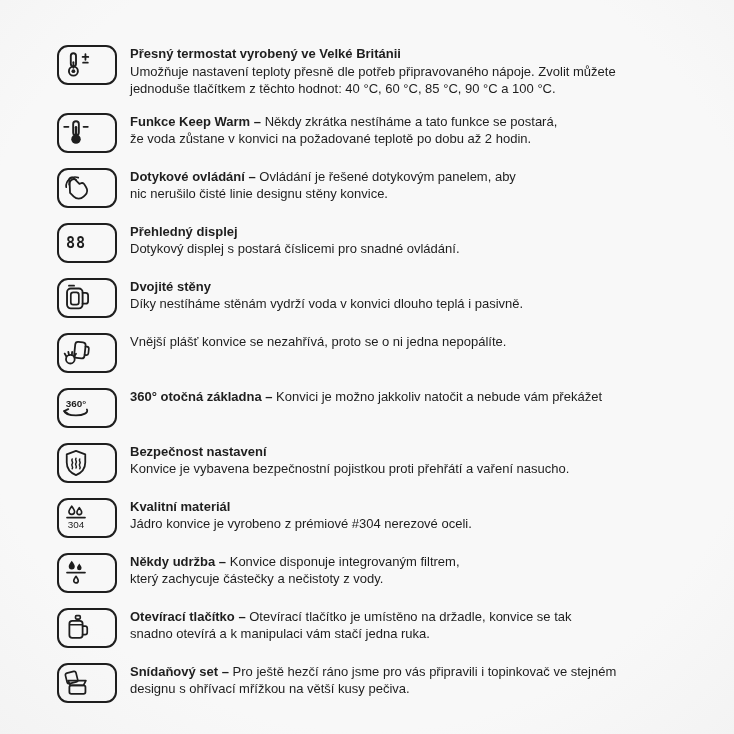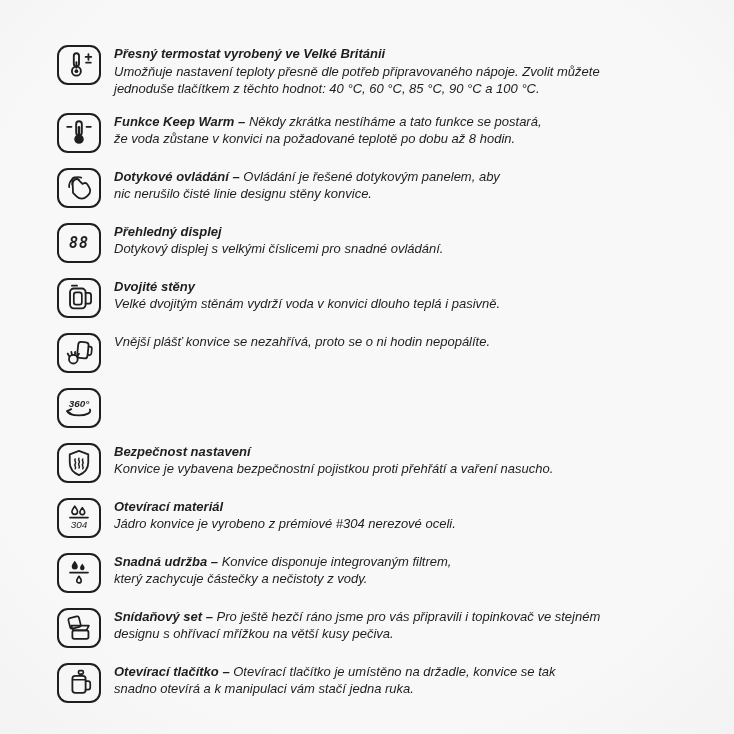"Přesný termostat vyrobený ve Velké" main { font-style: italic -> none }
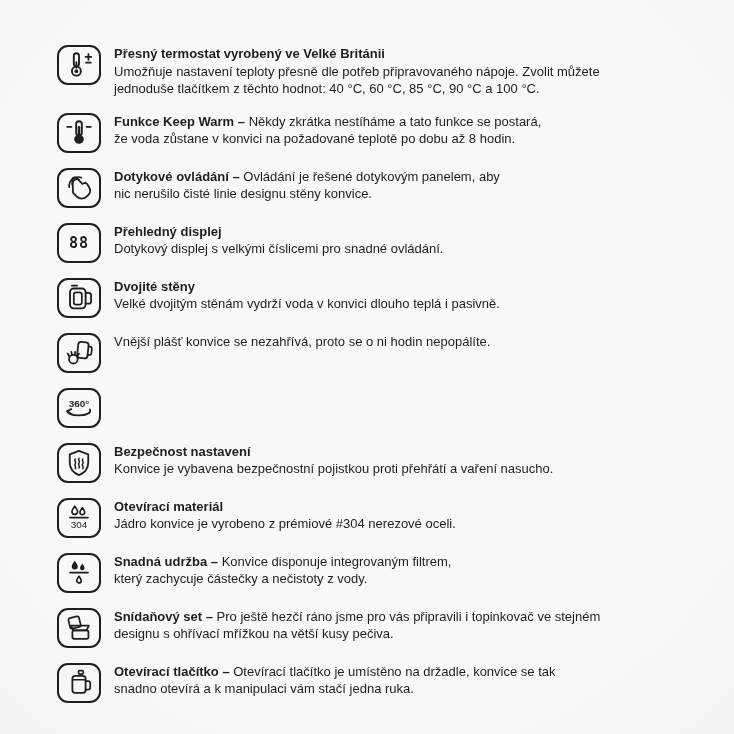"že voda zůstane v konvici" p { text: 8 -> 2 }
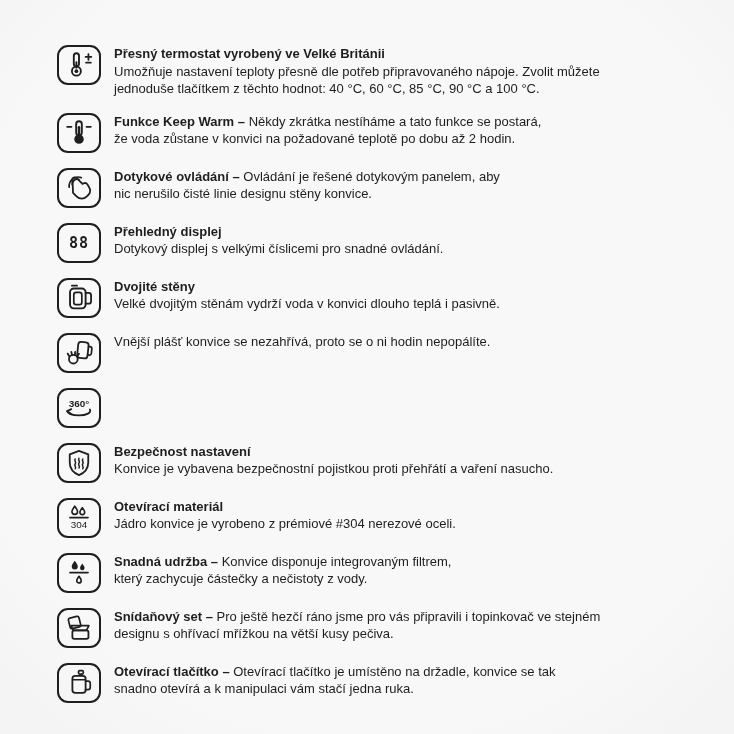"88" .icon-box { justify-content: center -> none; width: 44px -> 60px }
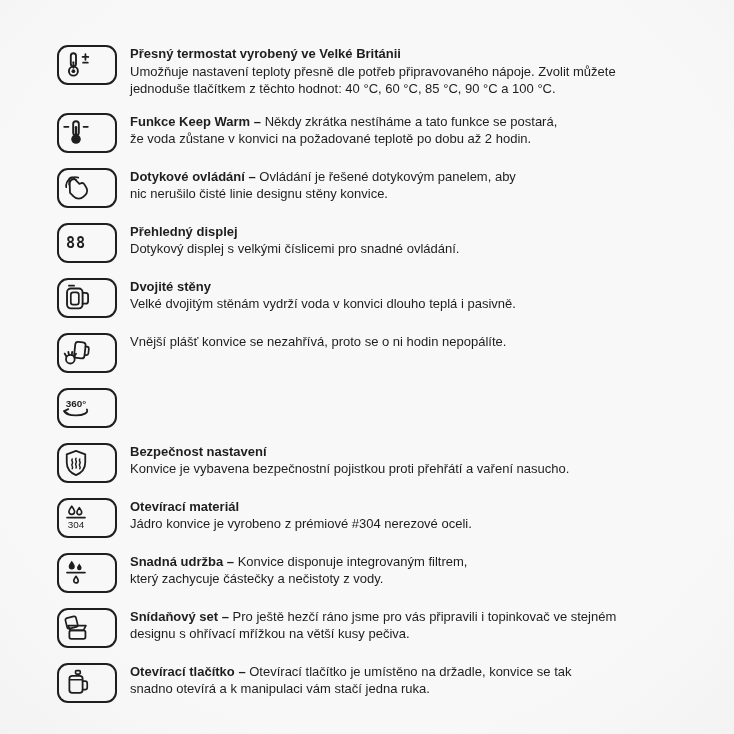"Dotykový displej s velkými číslicemi" p { text: velkými -> postará }
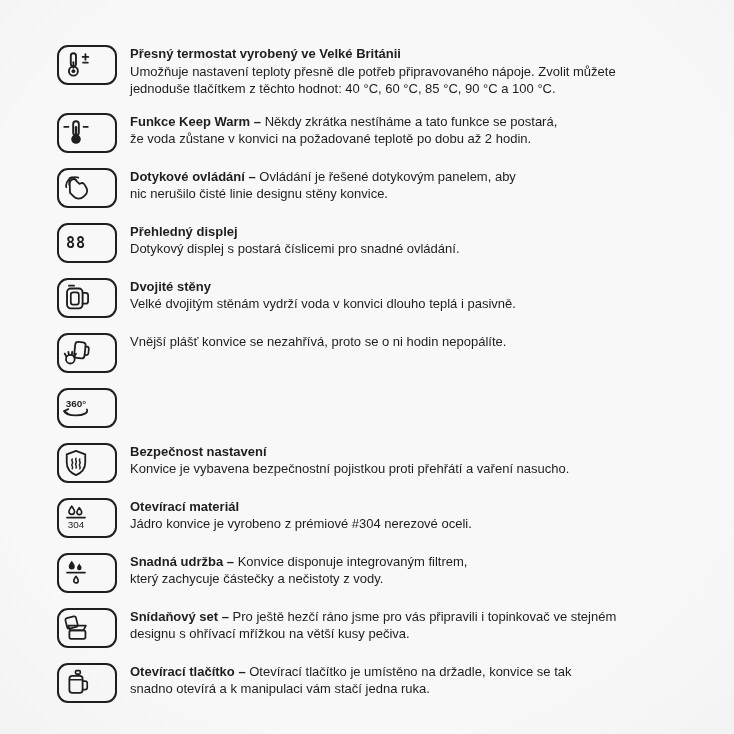"Velké dvojitým stěnám vydrží voda" p { text: Velké dvojitým -> Díky nestíháme }
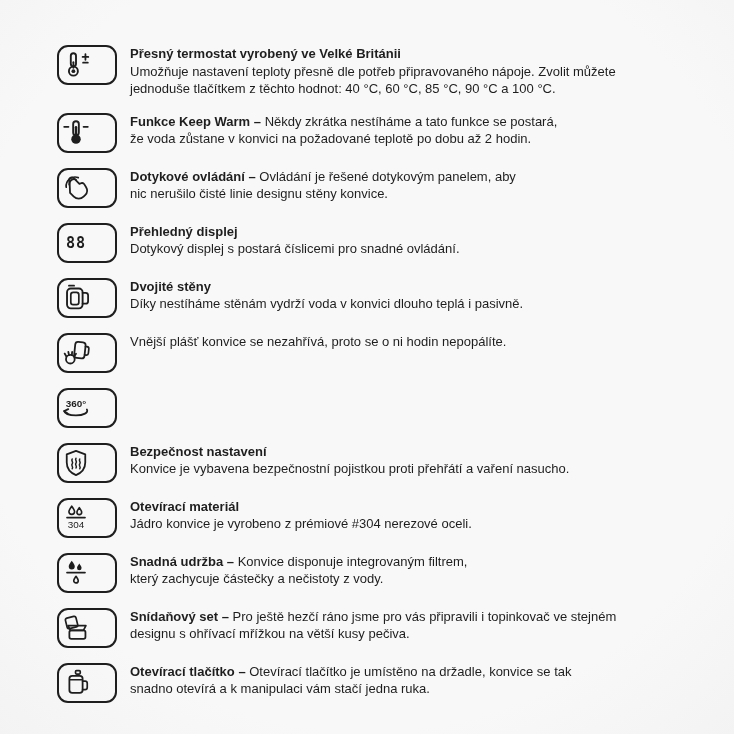"Vnější plášť konvice se nezahřívá," p { text: hodin -> jedna }
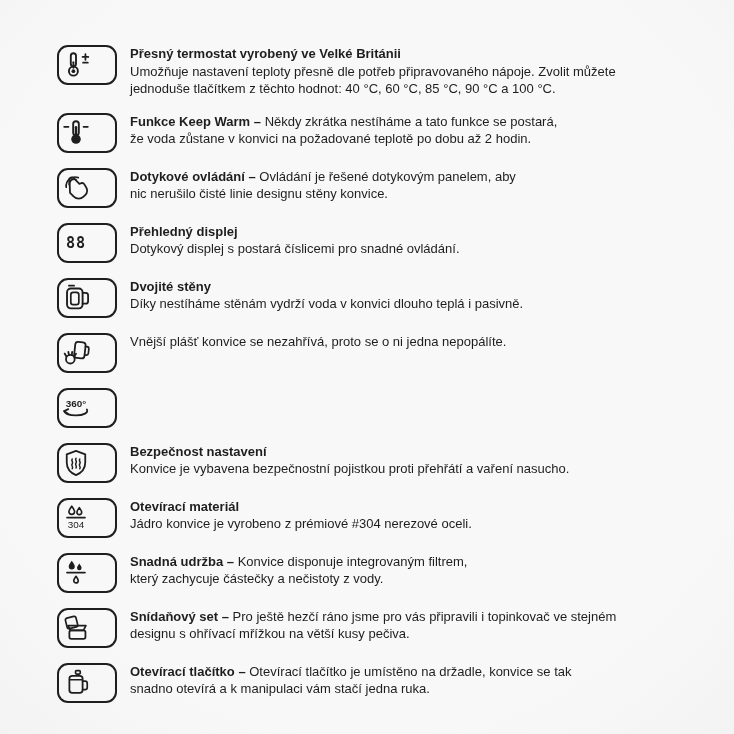"360° otočná základna – Konvici" p { html: none -> <p><b><span>360° otočná základna</span><span> – </span></b><span>Konvici je možno jakkoliv natočit a nebude vám překážet</span></p> }
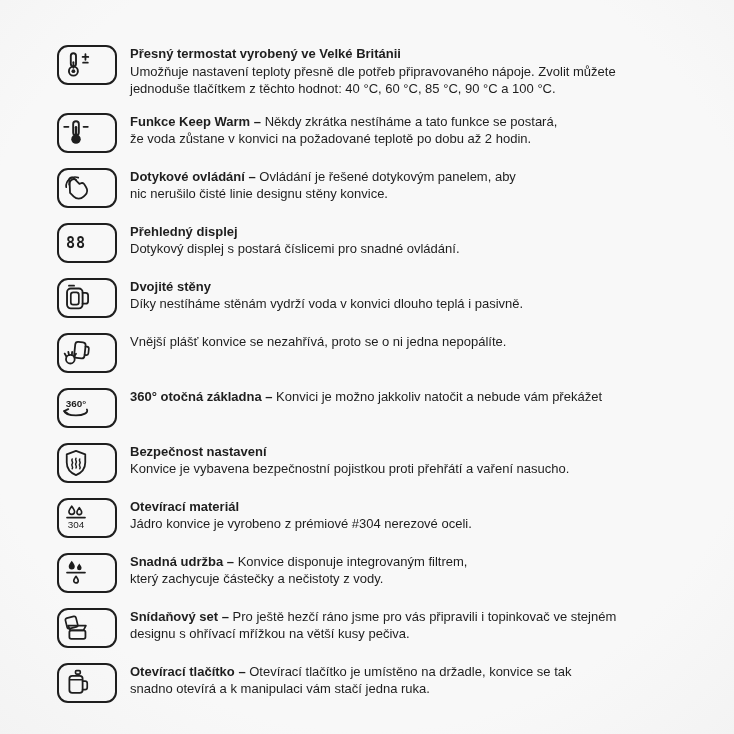"Otevírací materiál" p.title { text: Otevírací -> Kvalitní }
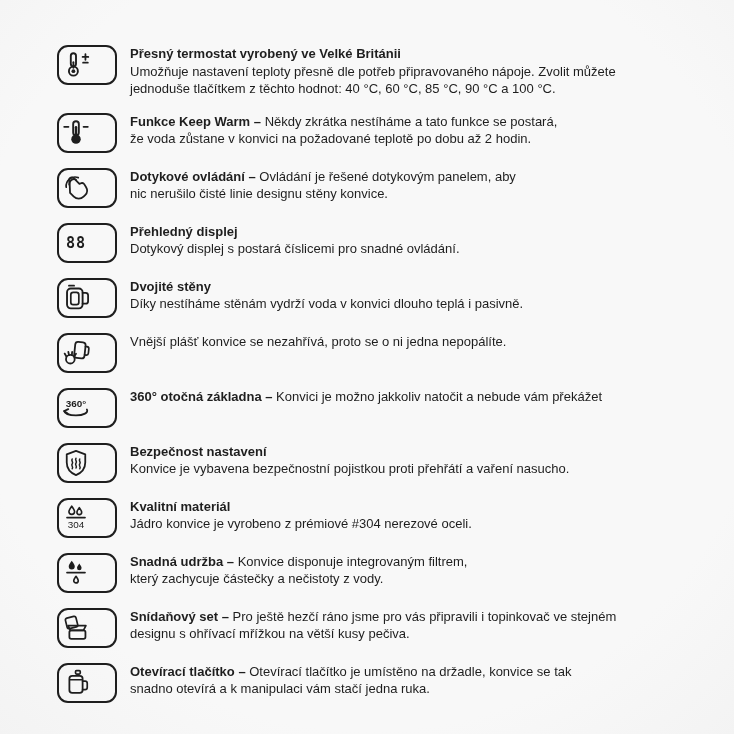"Snadná udržba" span { text: Snadná -> Někdy }
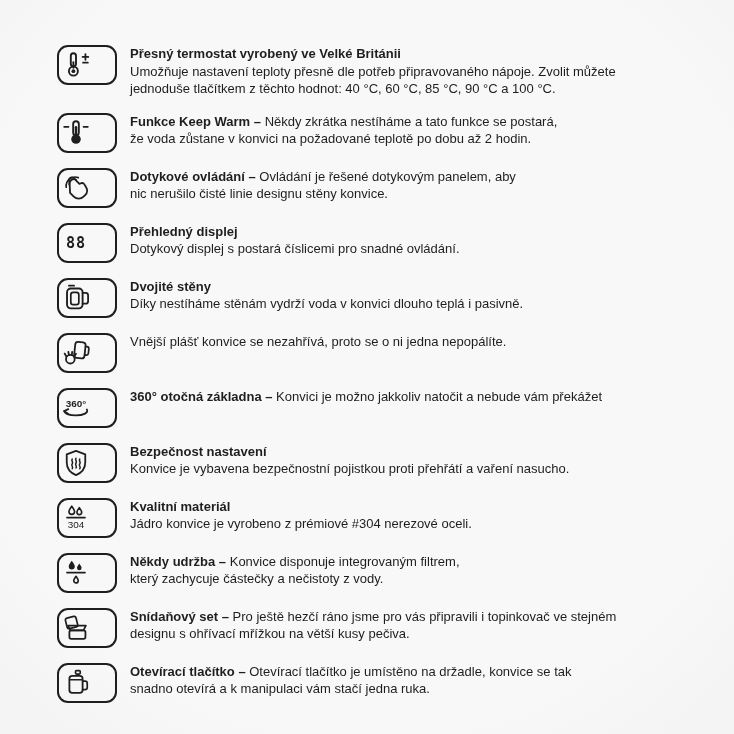"Snídaňový set – Pro ještě" section.row { order: before "Otevírací tlačítko – Otevírací tlačítko" -> after "Otevírací tlačítko – Otevírací tlačítko" }
